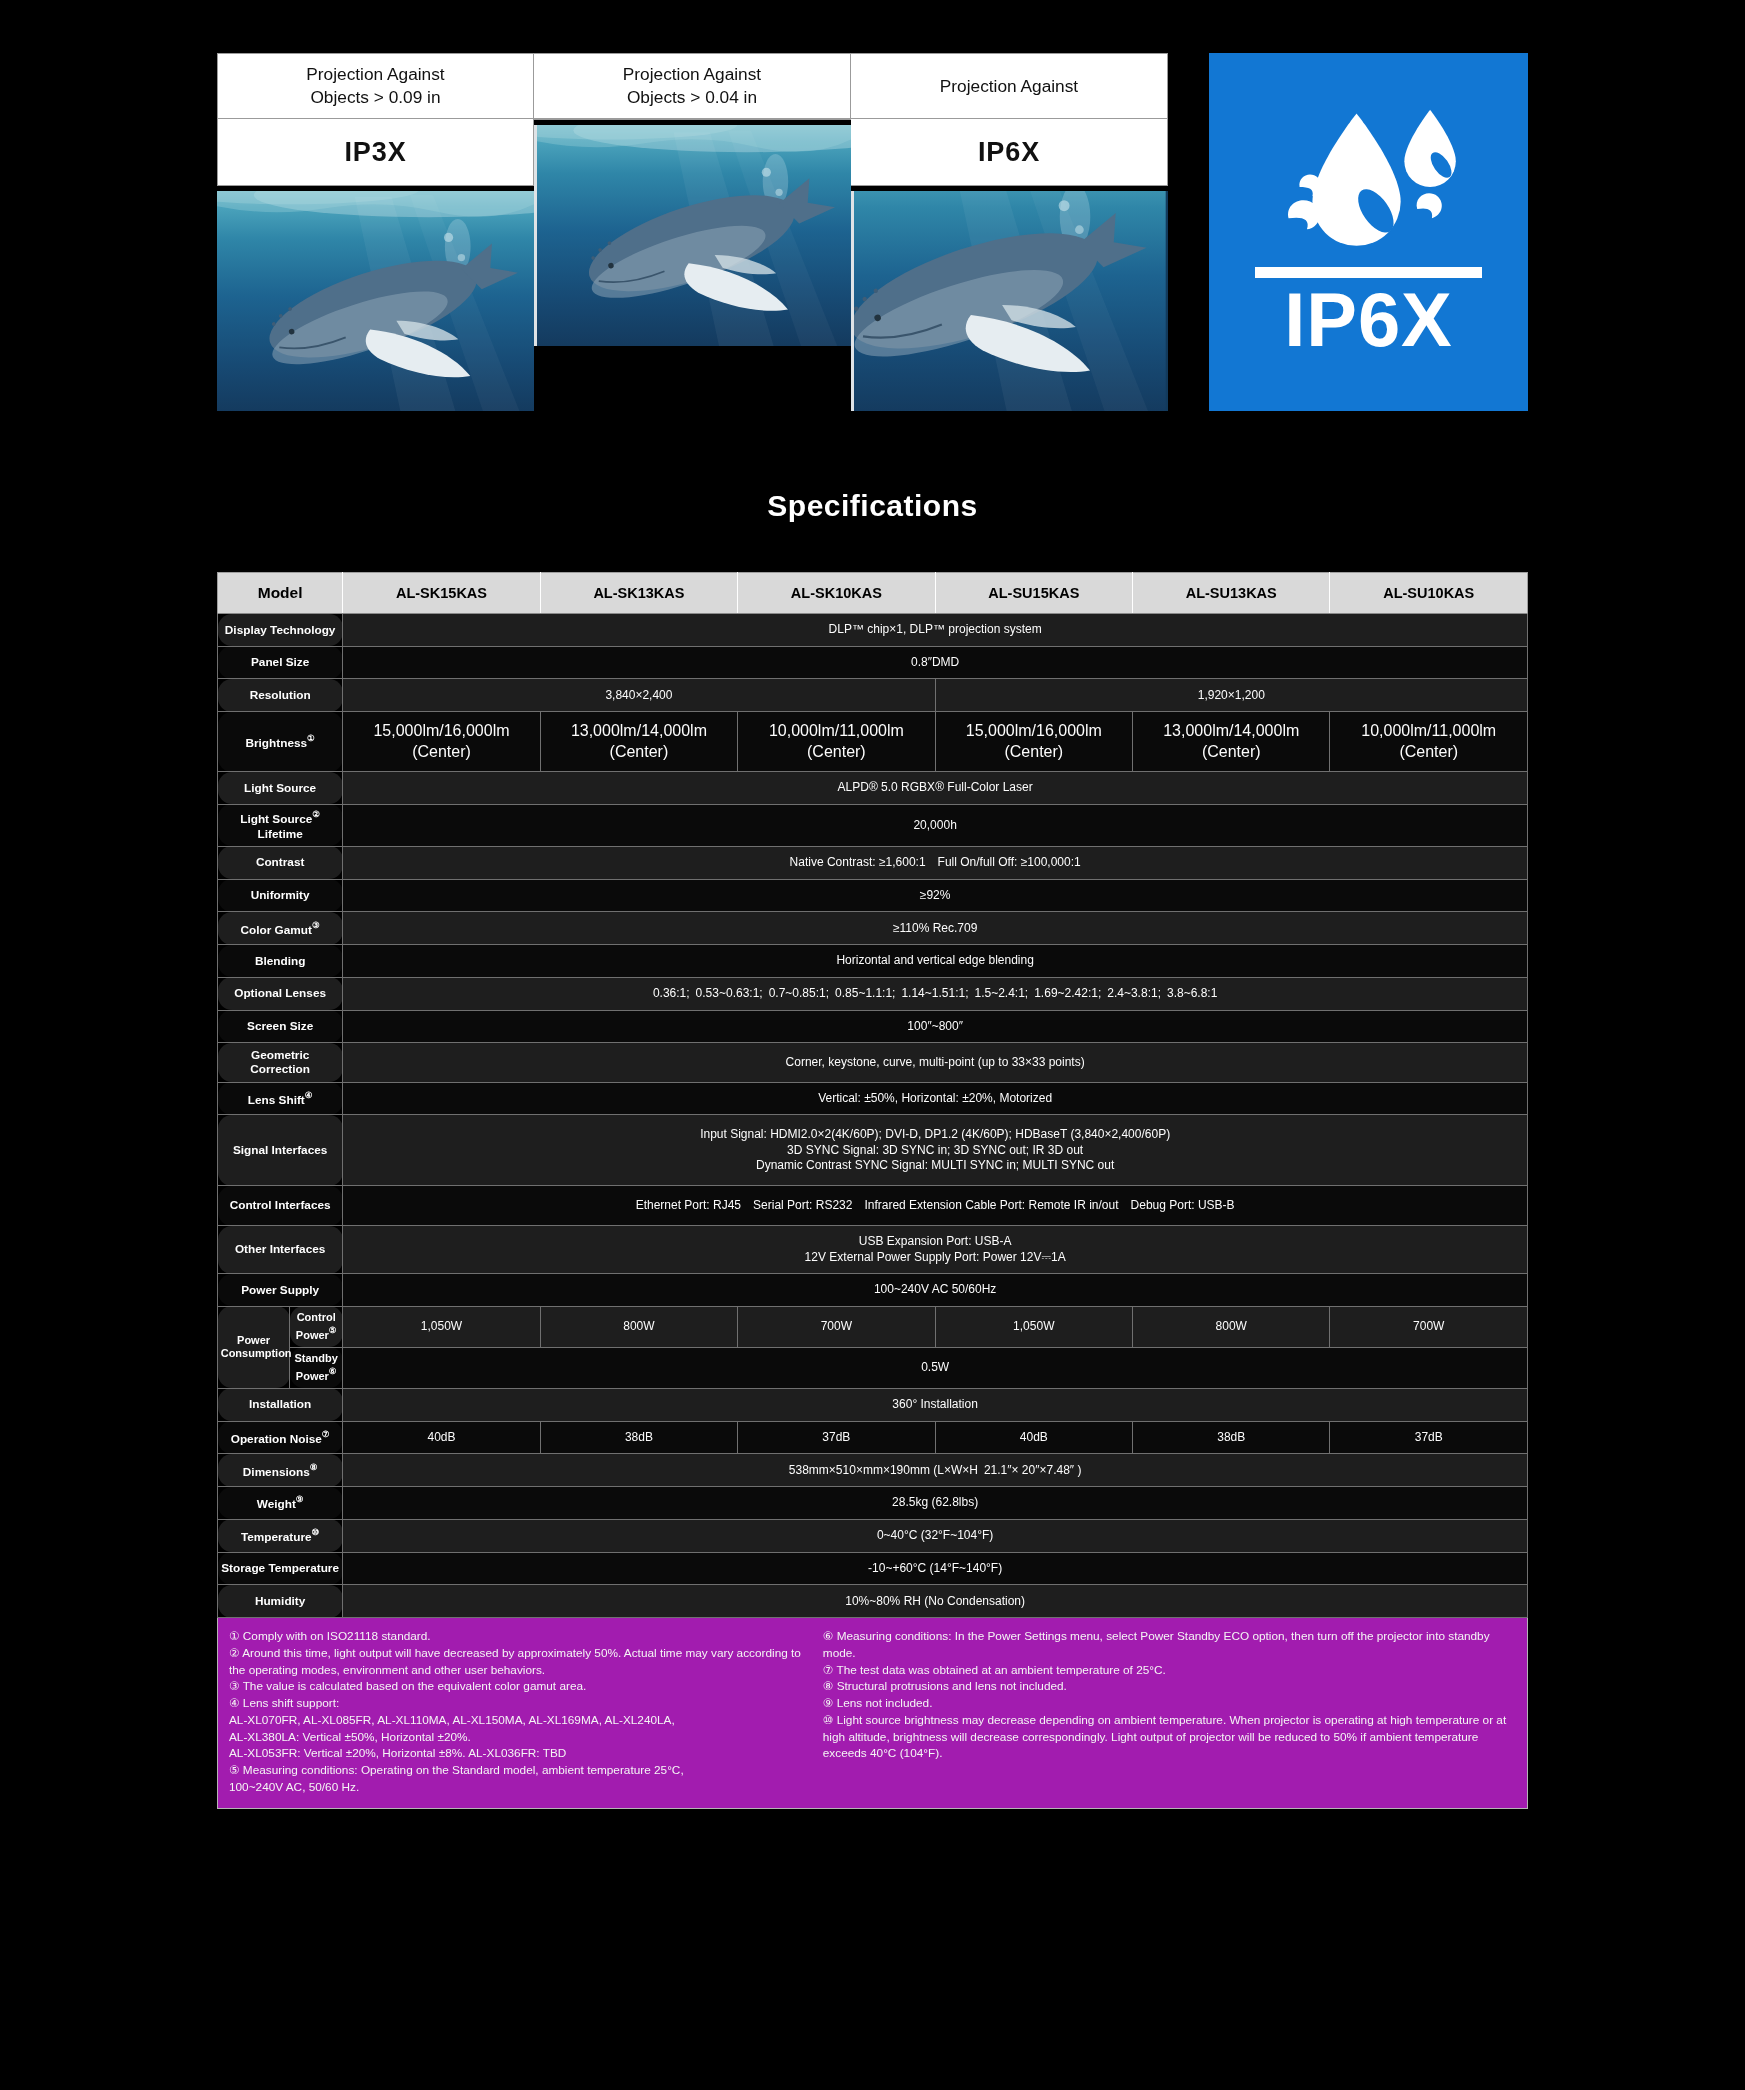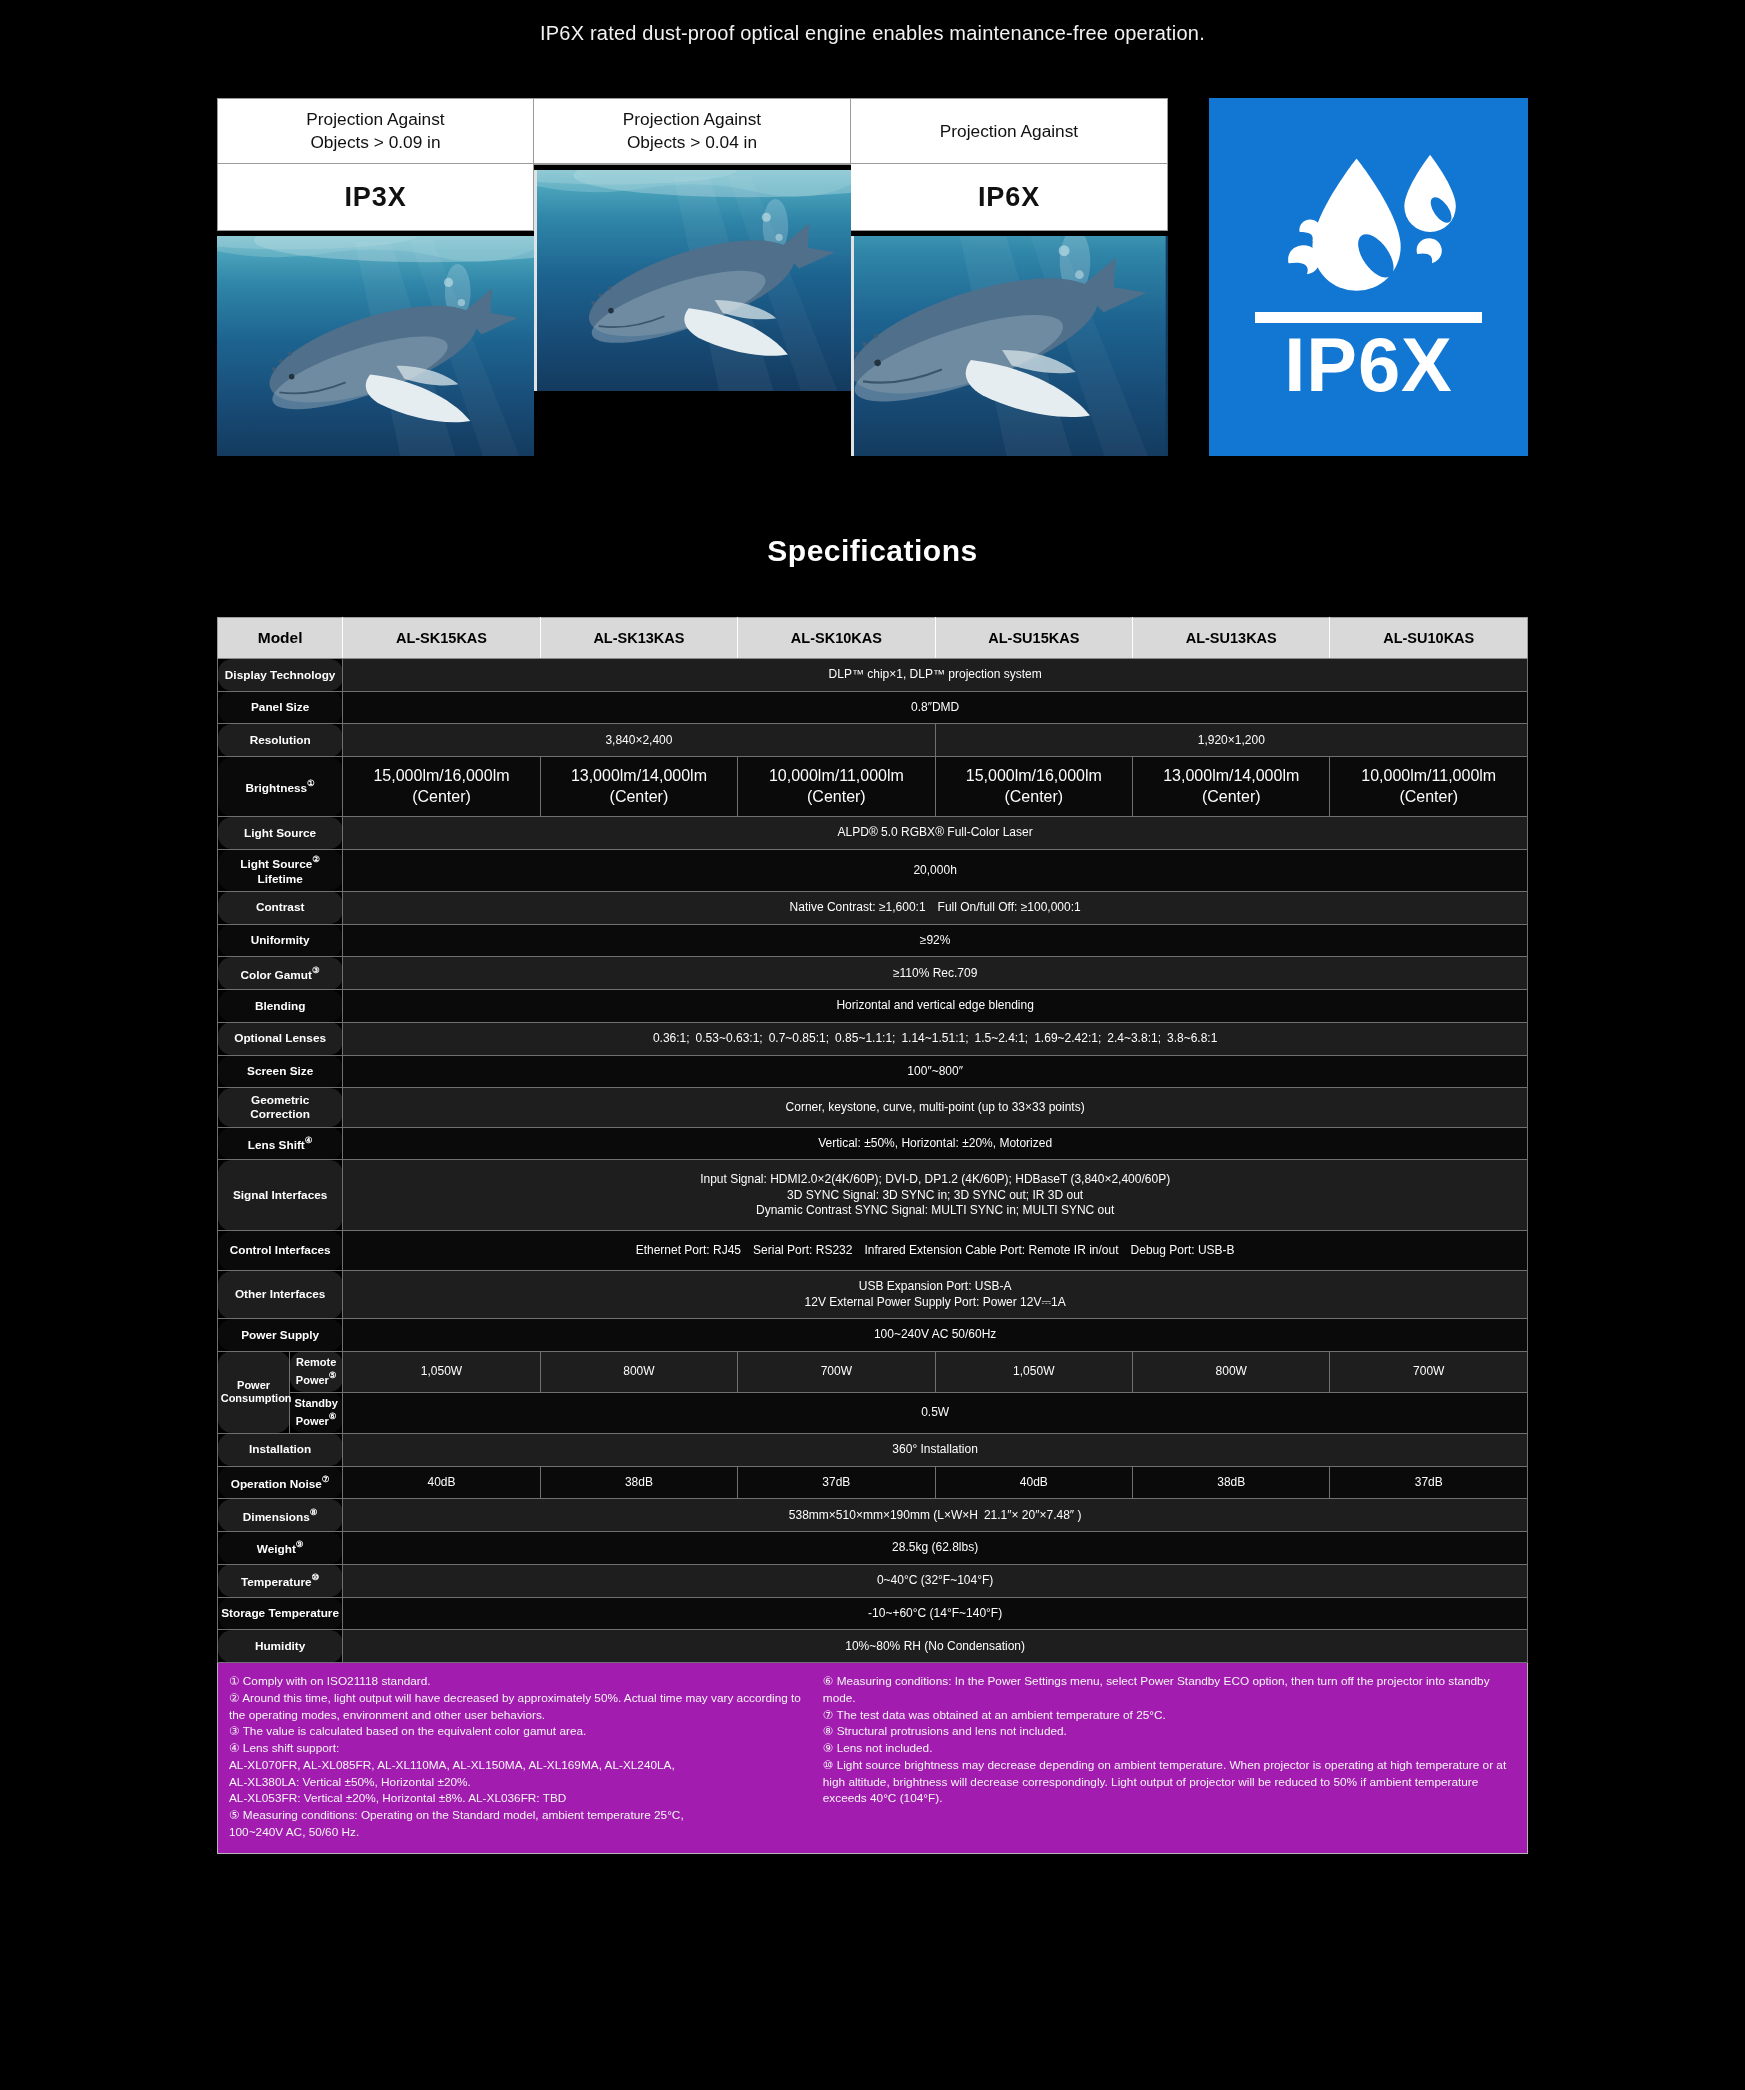"IP6X rated dust-proof optical engine" p.headline { html: <p>IP6X rated dust-proof optical engine enables maintenance-free operation.</p> -> none }
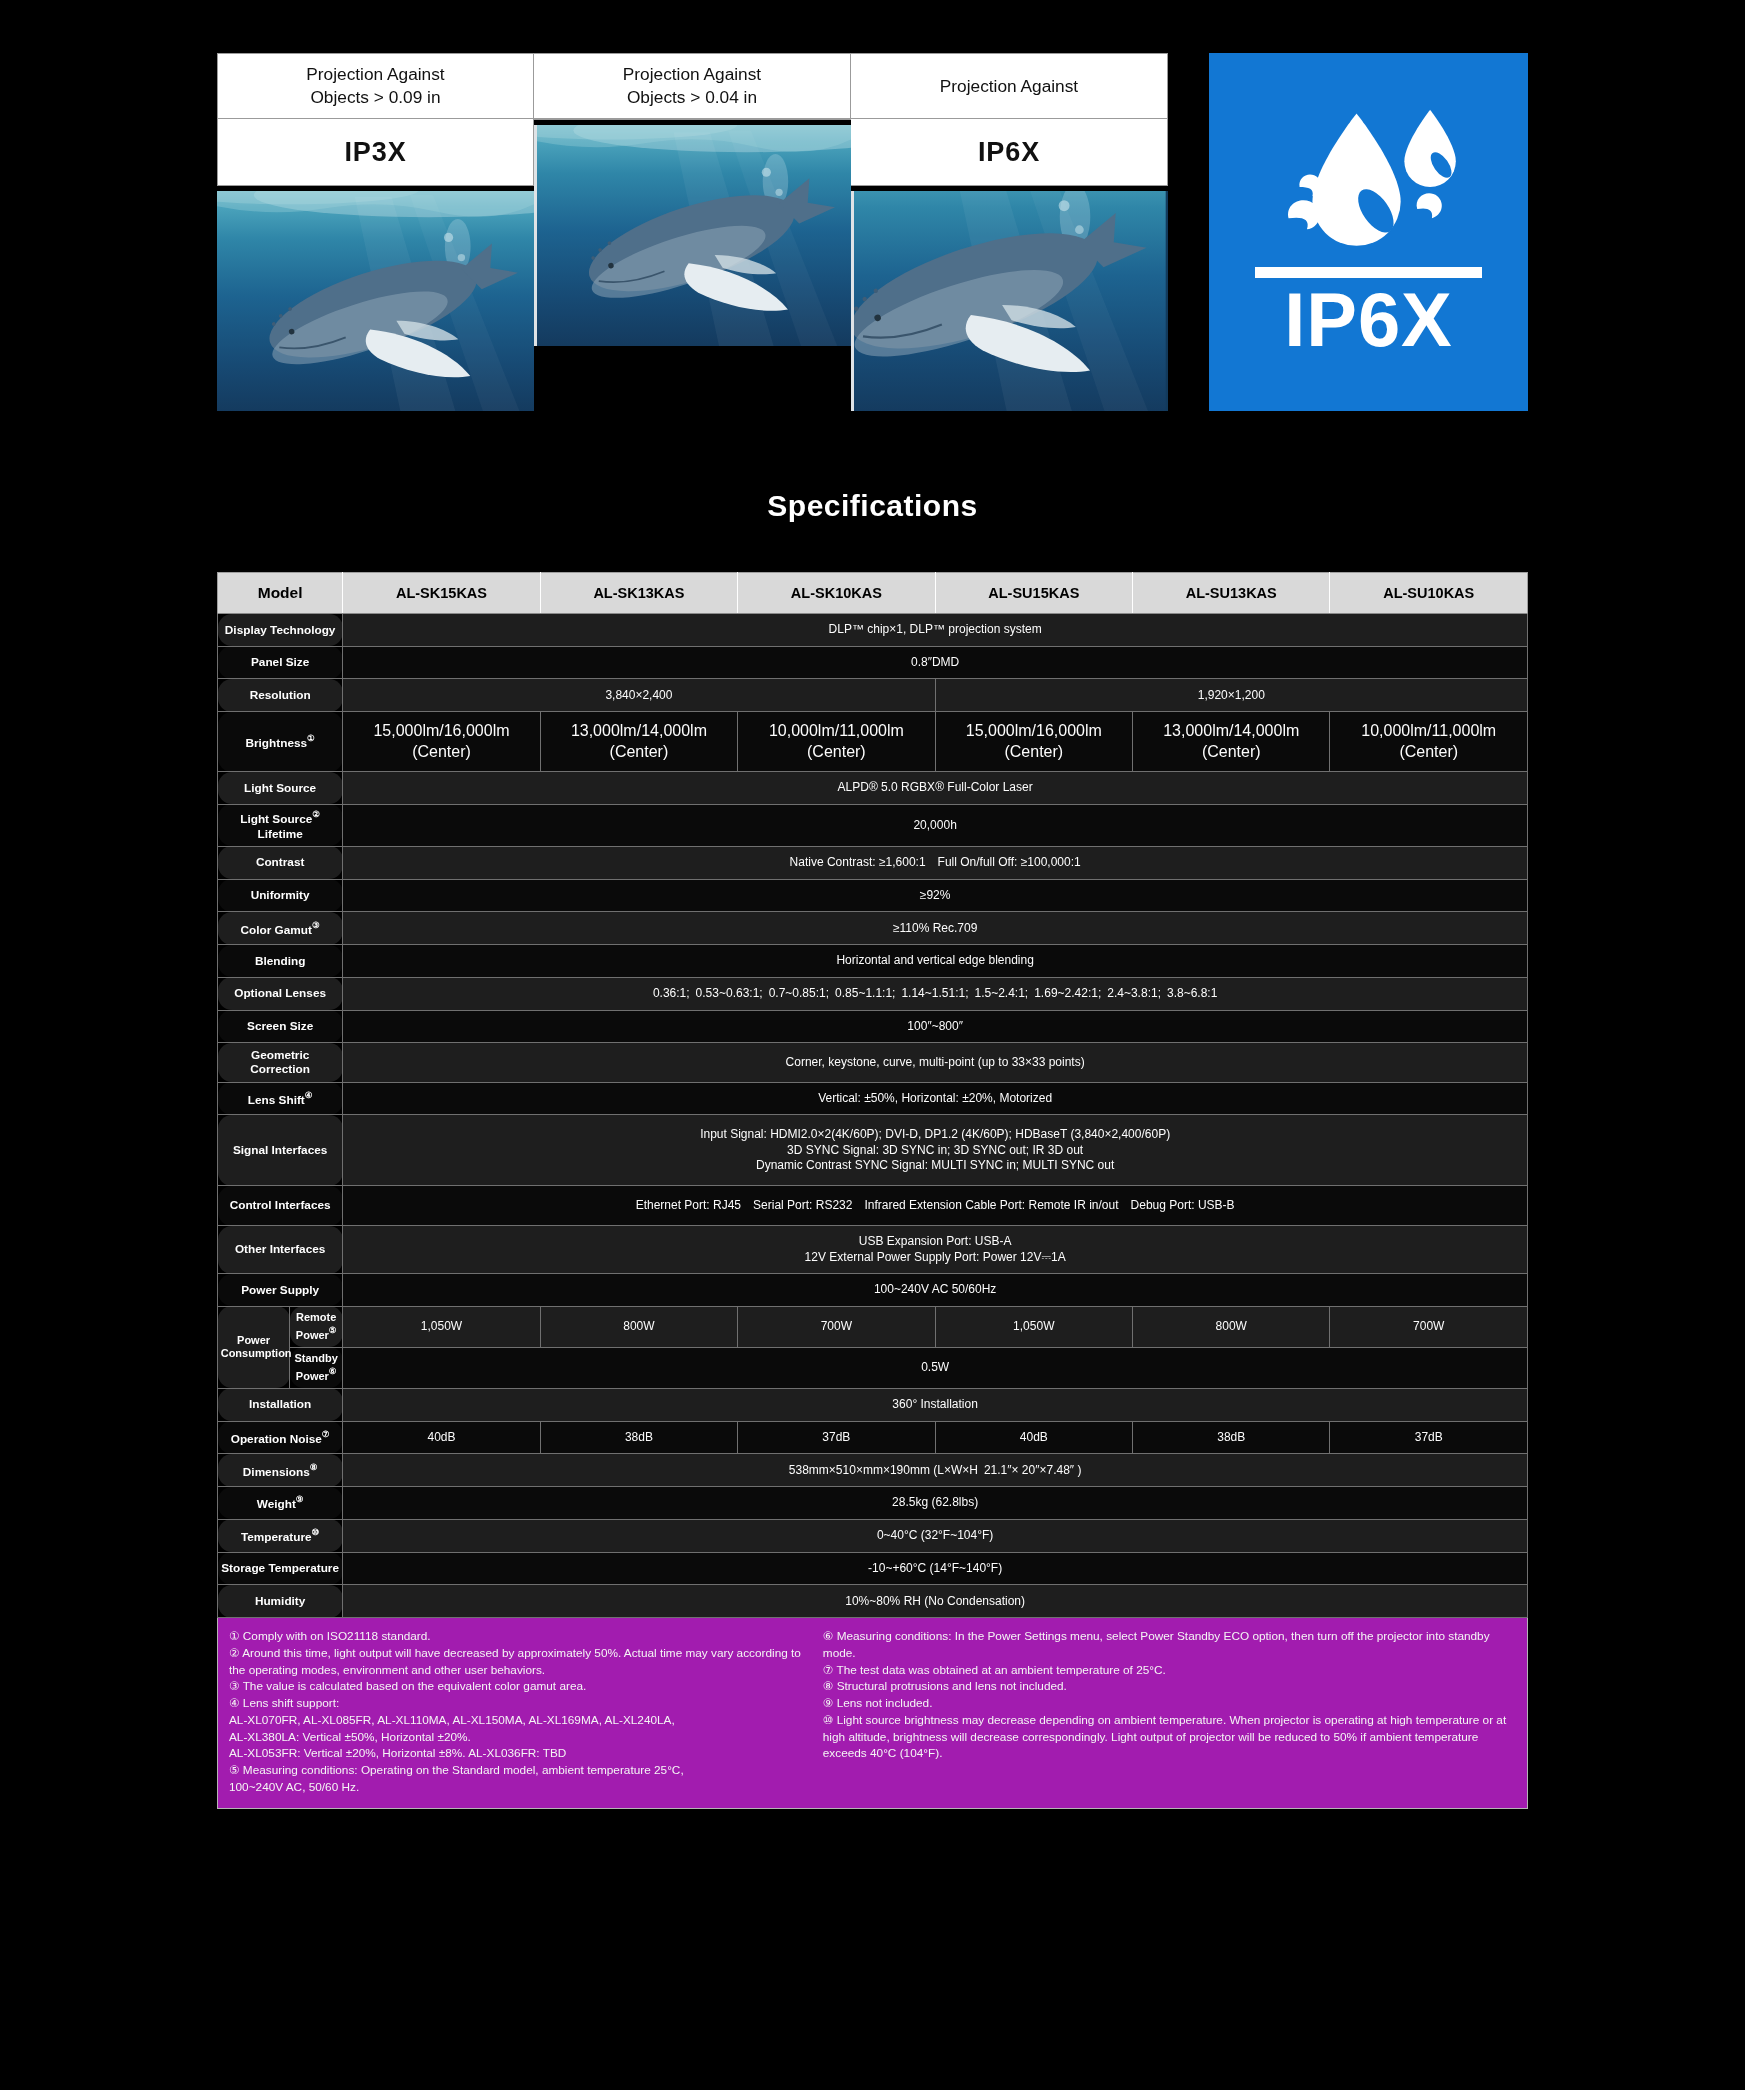"Remote Power" span { text: Remote -> Control }
